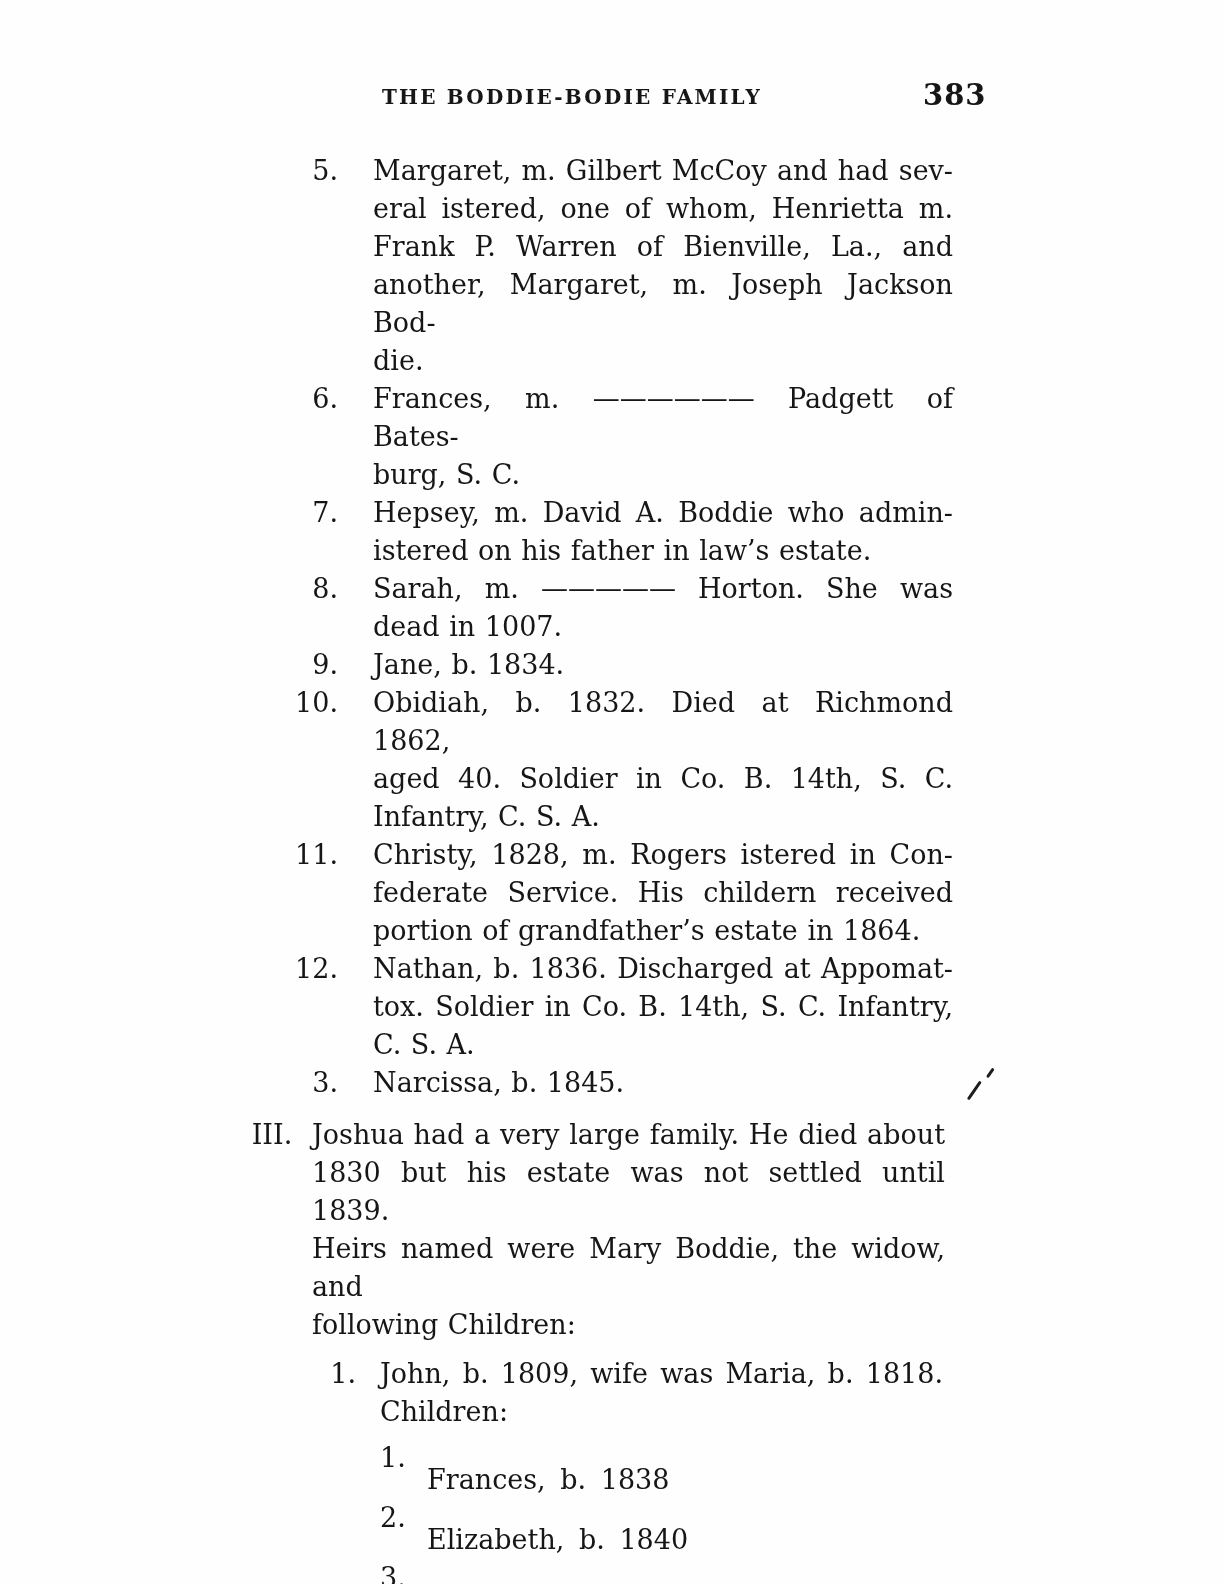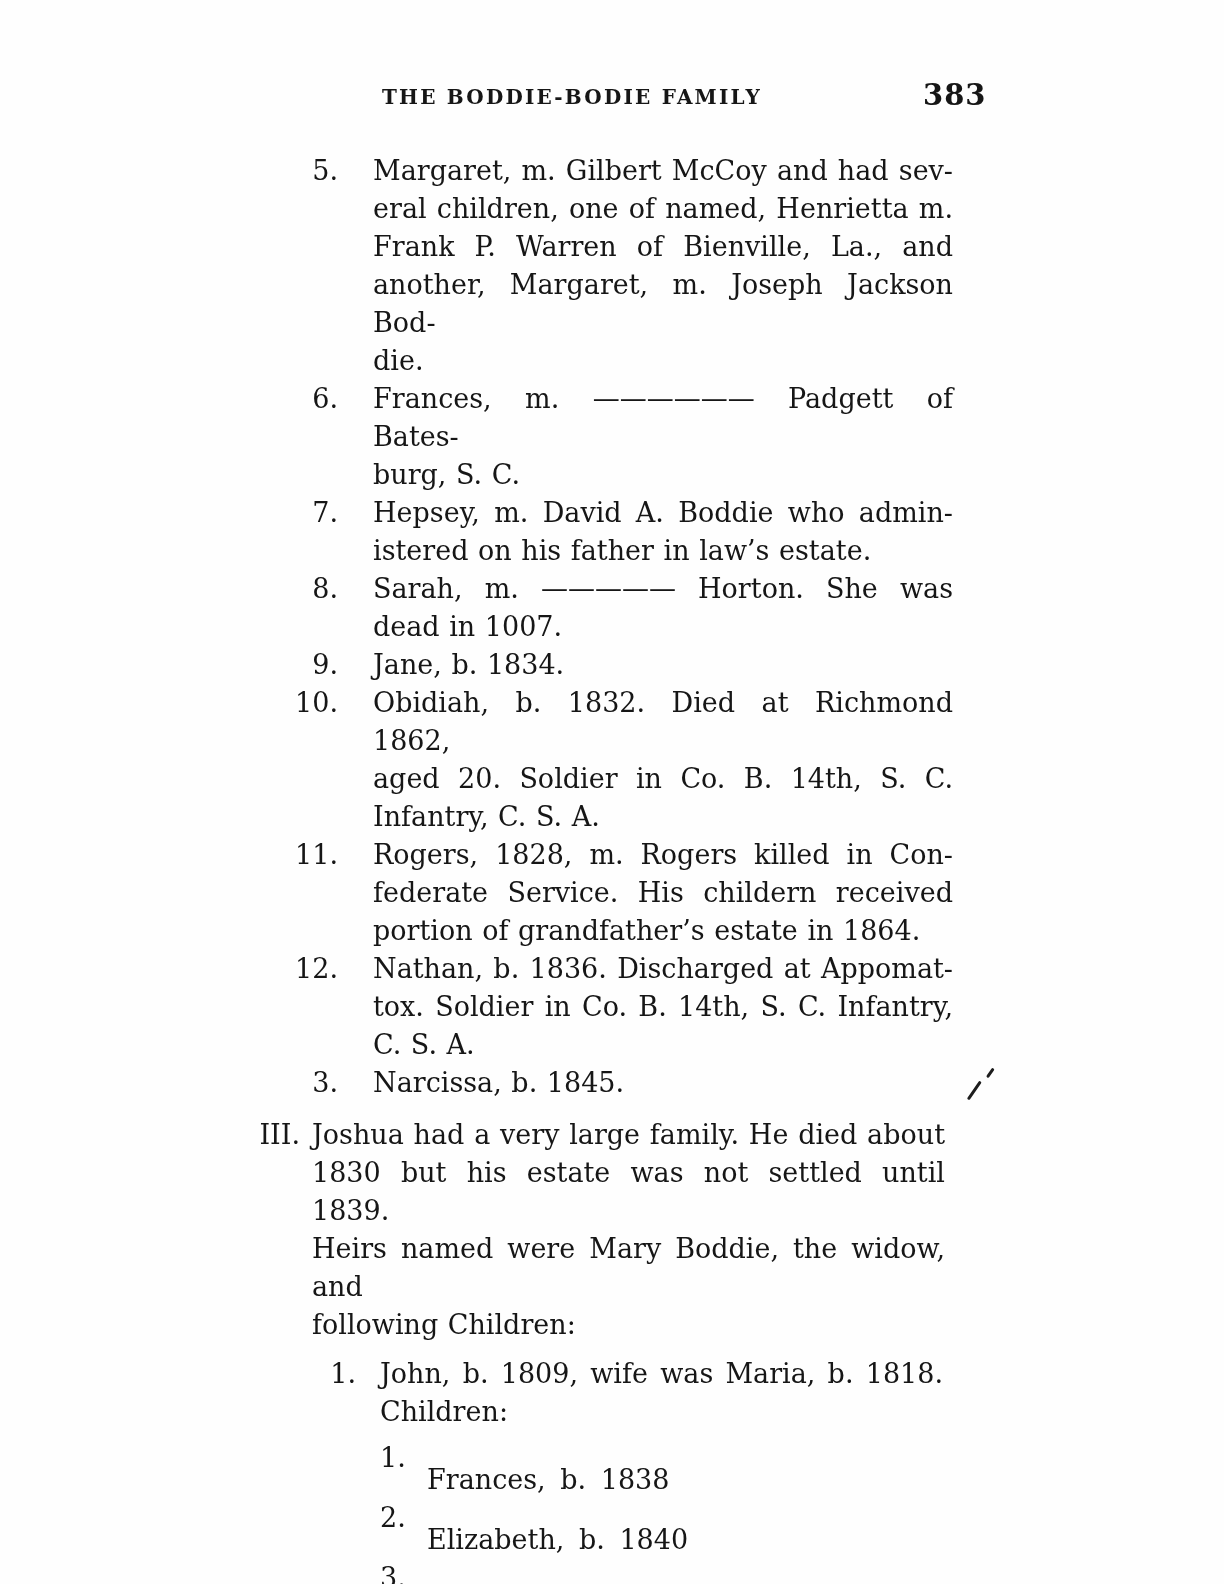"eral children, one of named," div.line { text: children, one of named -> istered, one of whom }
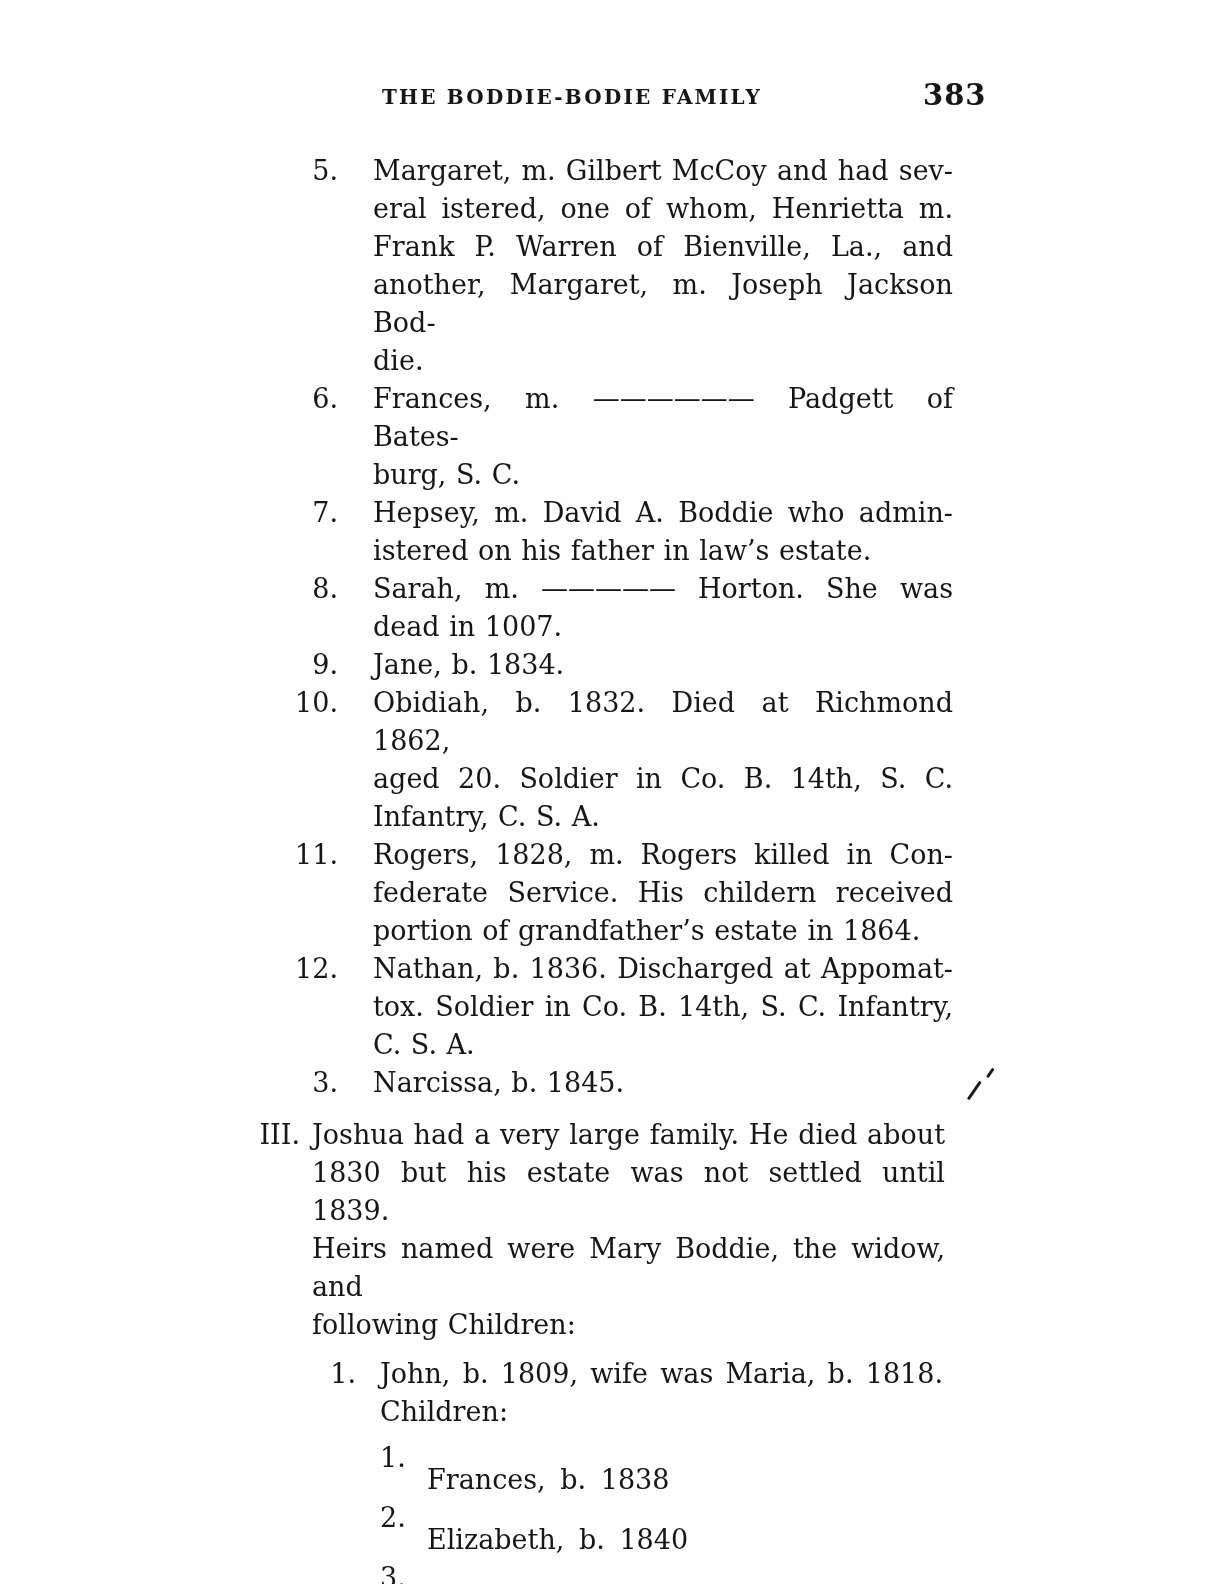"aged 20. Soldier in Co." div.line { text: 20 -> 40 }
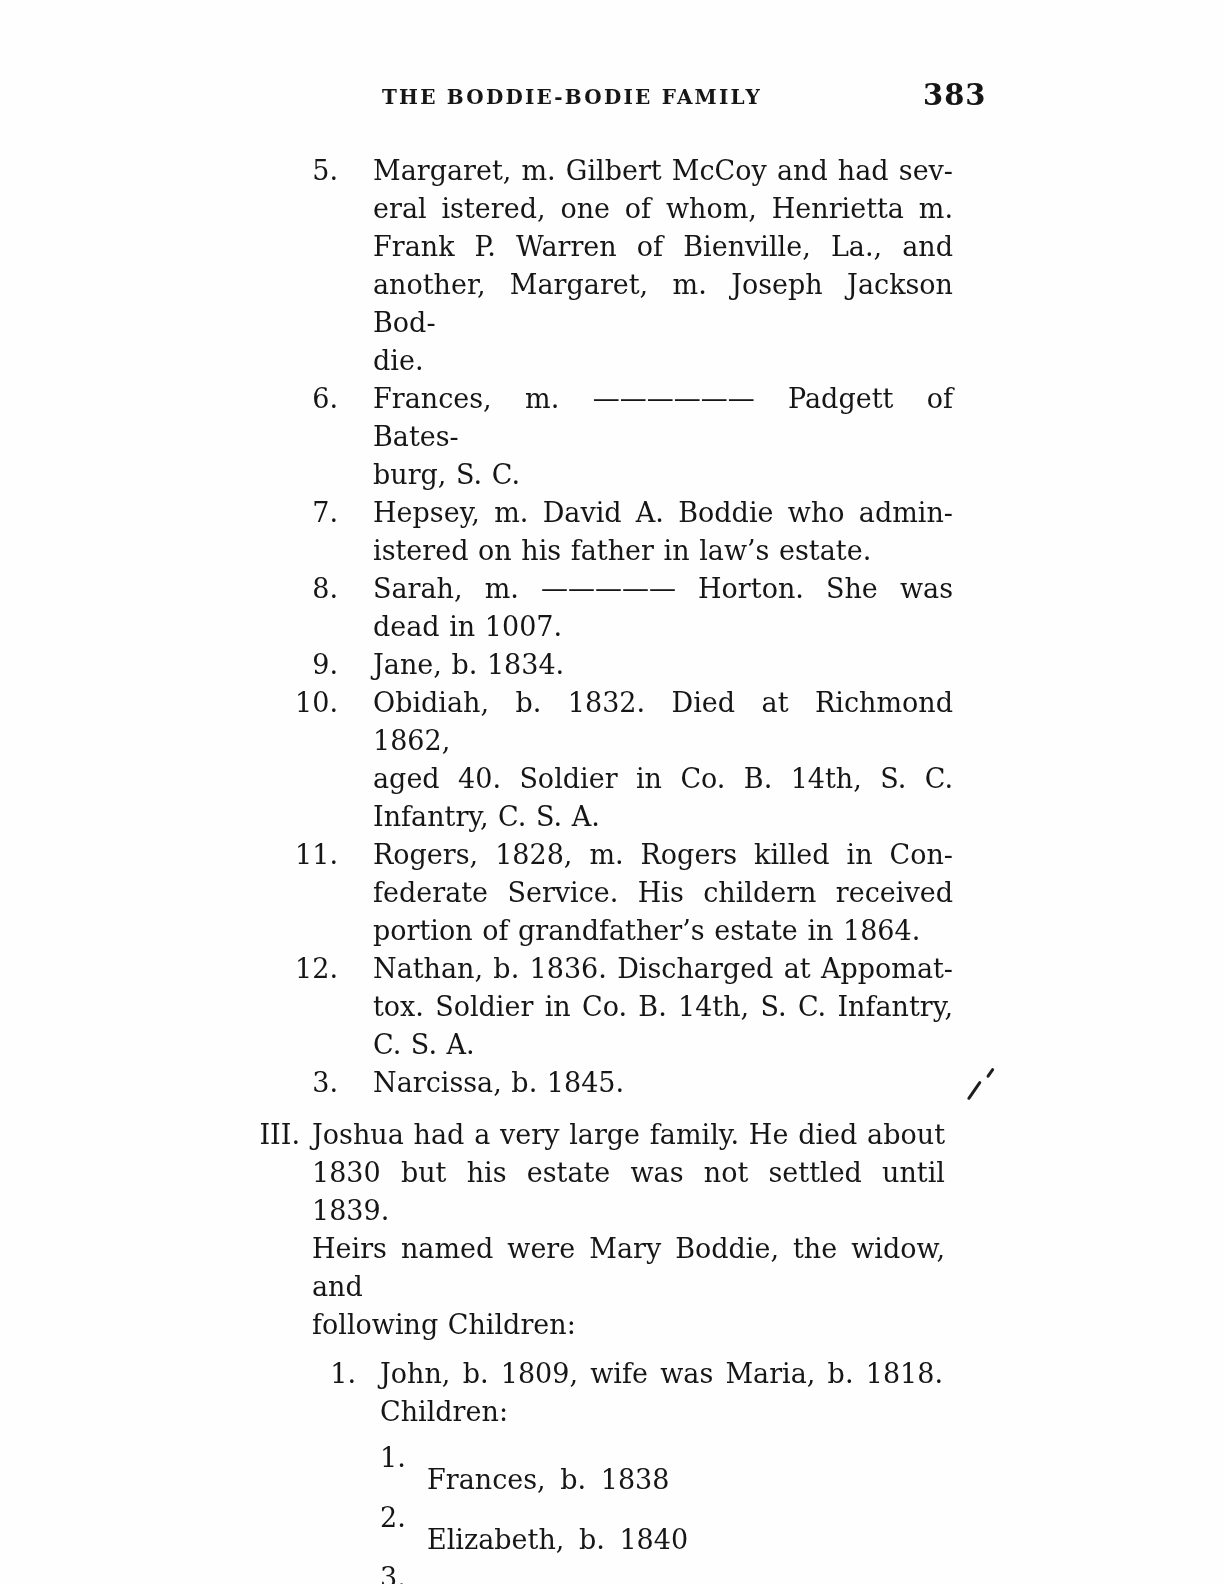"Rogers, 1828, m. Rogers killed" div.line { text: Rogers, 1828, m. Rogers killed -> Christy, 1828, m. Rogers istered }
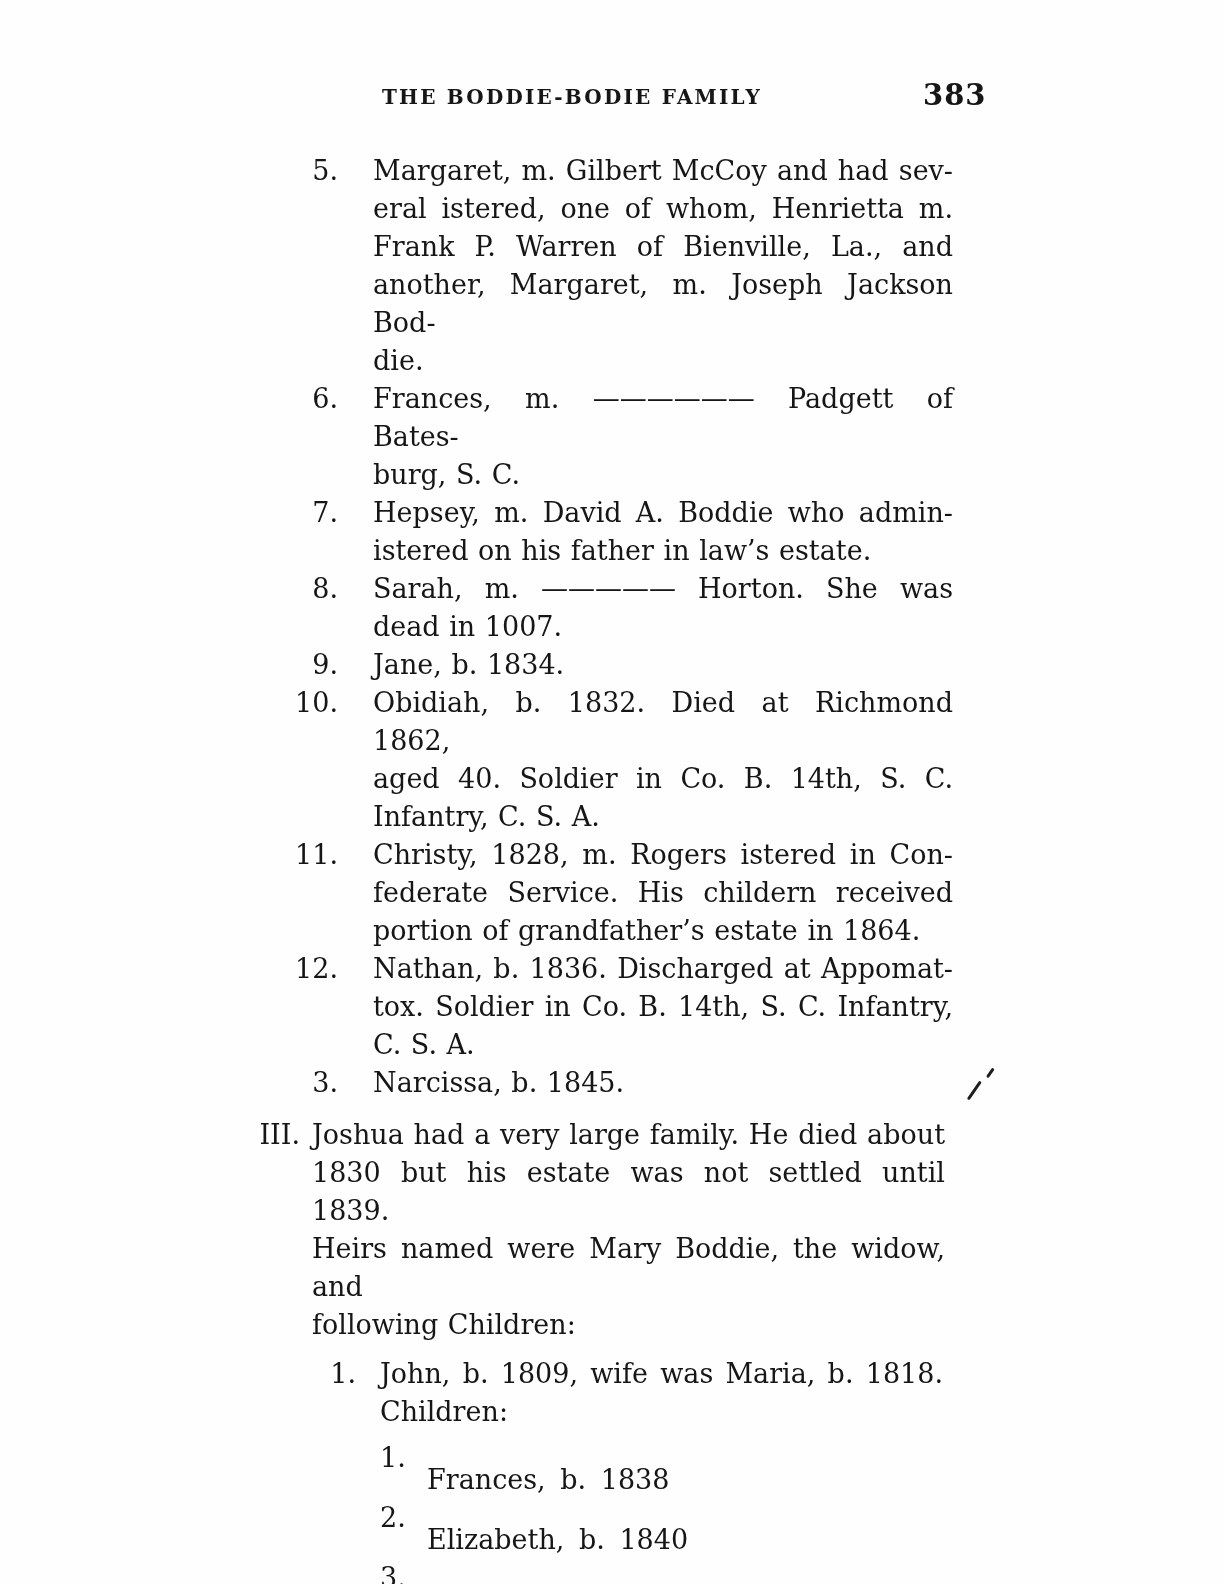"III." #section-iii .num { text-align: right -> center }
